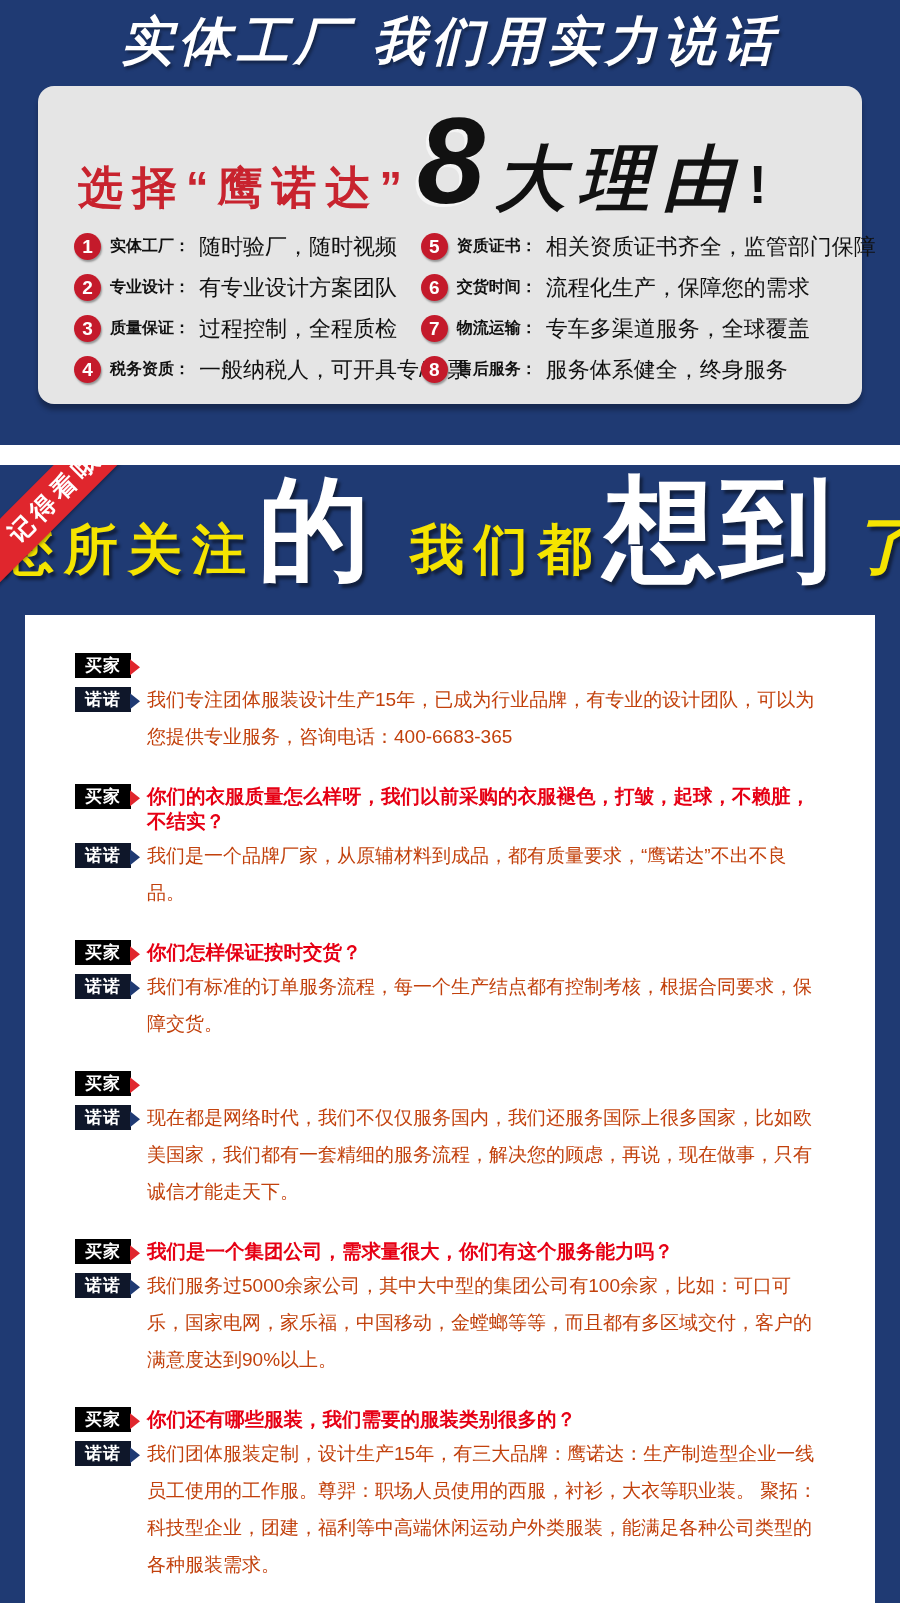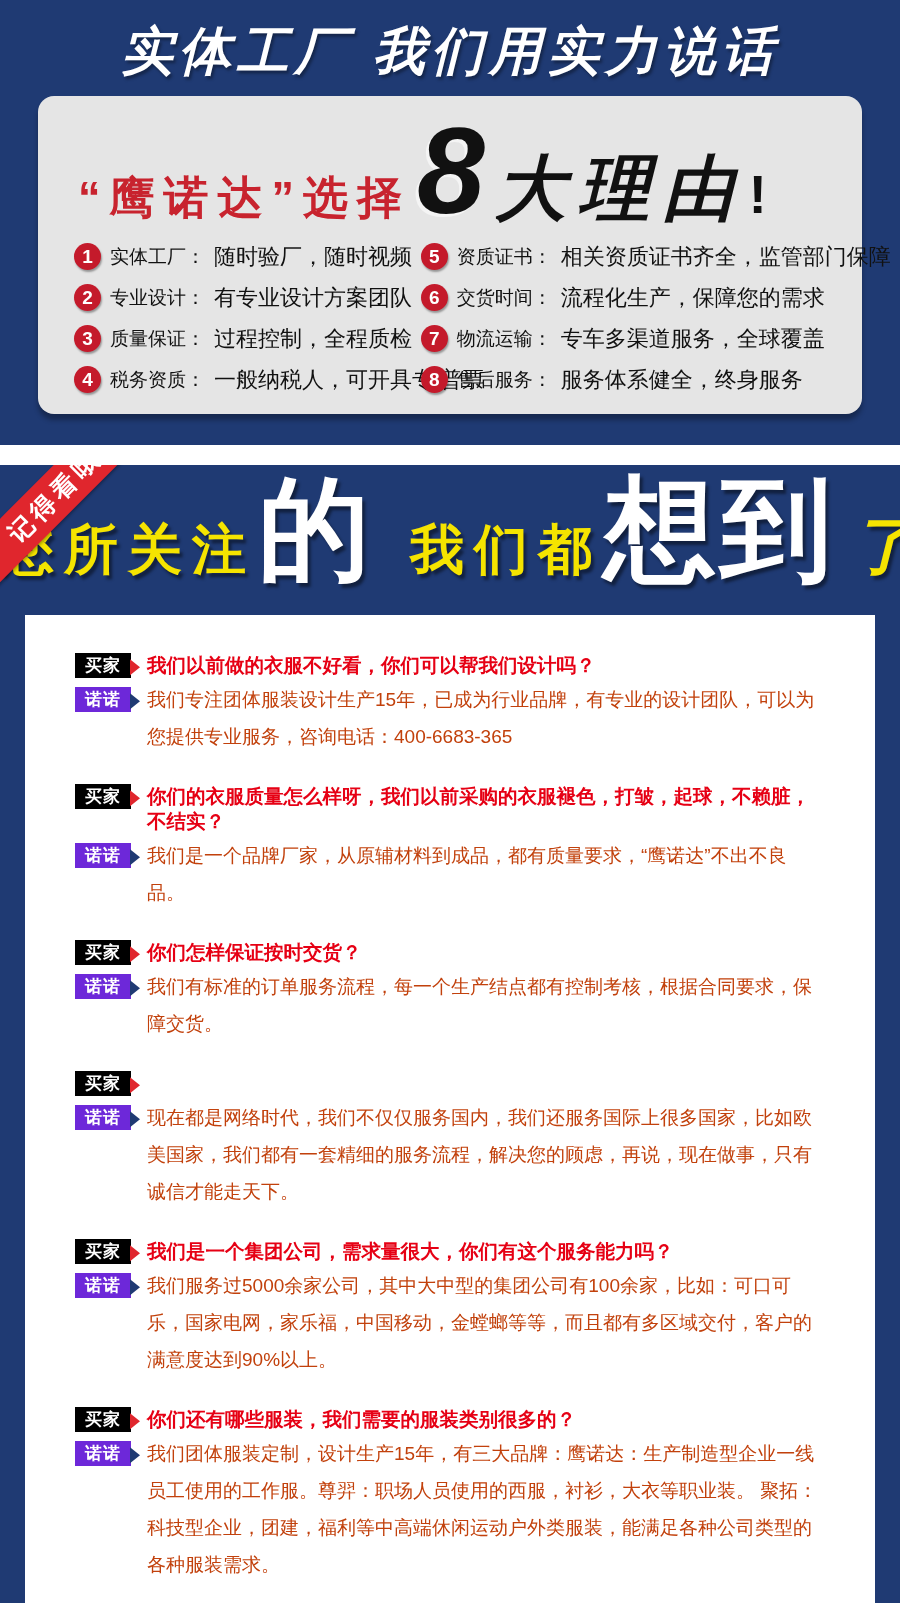"实体工厂 我们用实力说话" .top-section { padding-top: 18px -> 8px }
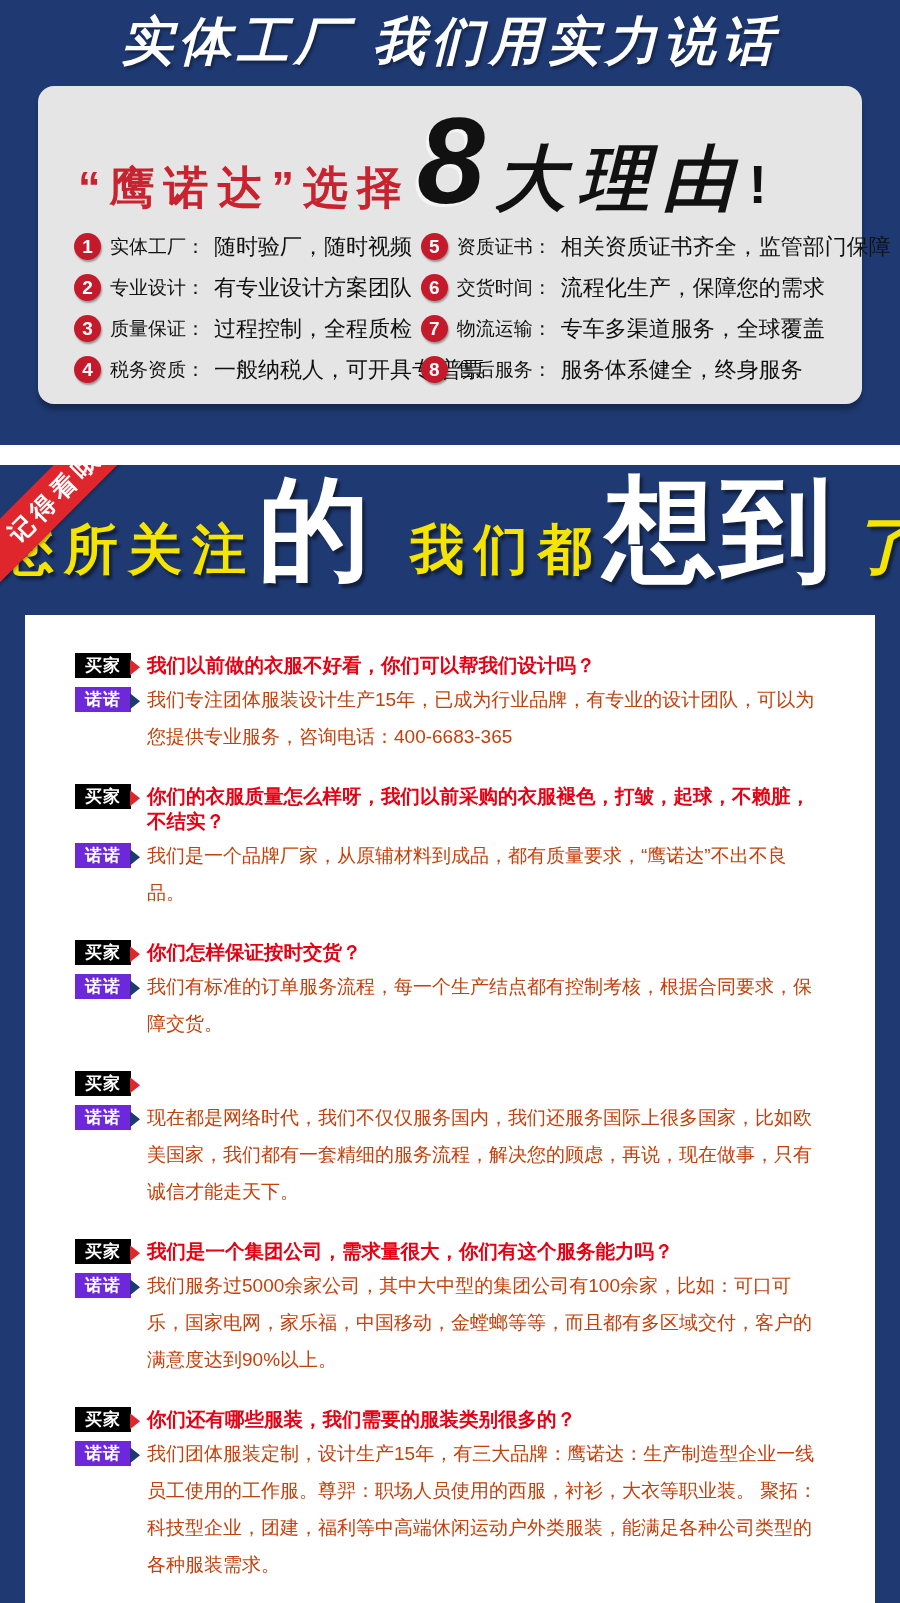"“鹰诺达”" span.rt-red { order: before "选择" -> after "选择" }
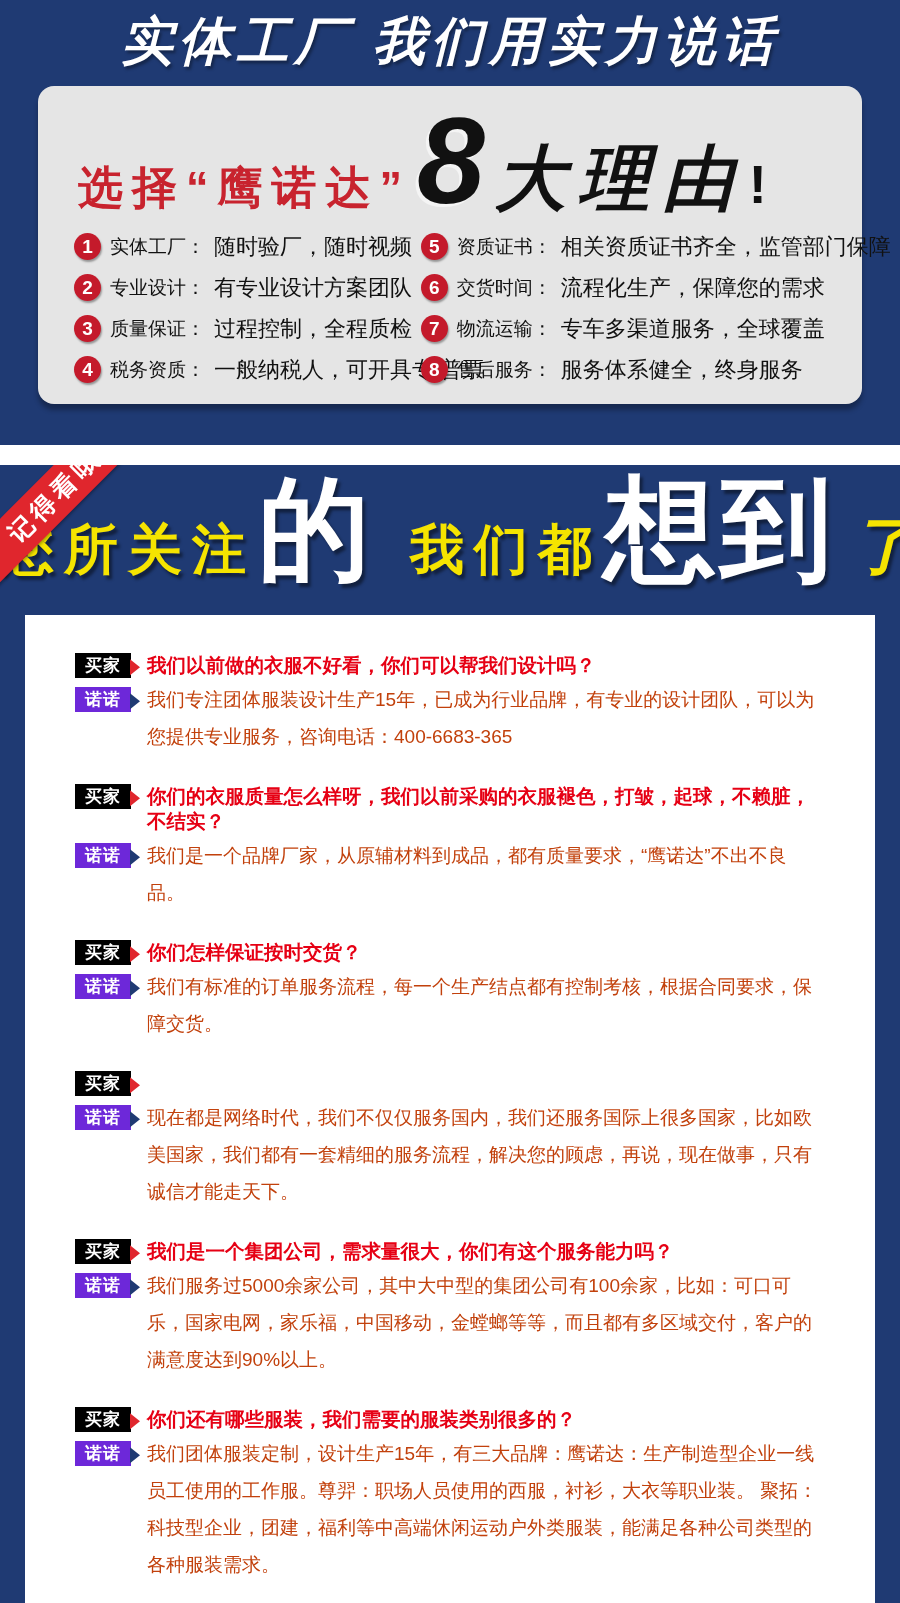"实体工厂：" .r-label { font-size: 19px -> 16px; font-weight: normal -> bold }
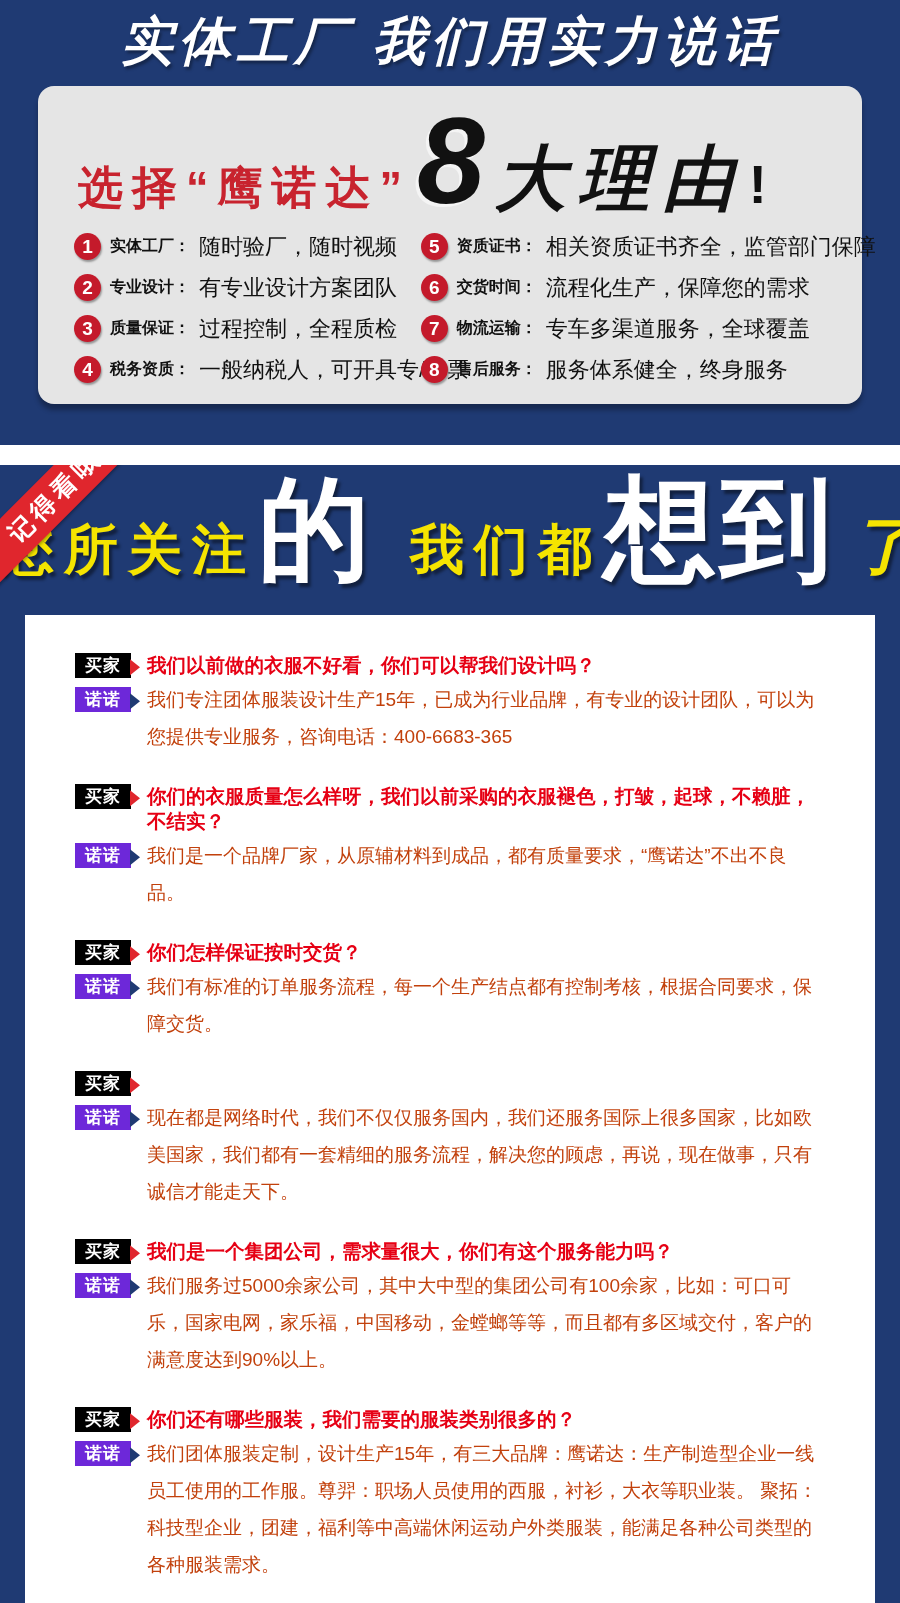"我们以前做的衣服不好看，你们可以帮我们设计吗？" p.q-text { html: <p>我们以前做的衣服不好看，你们可以帮我们设计吗？</p> -> none }
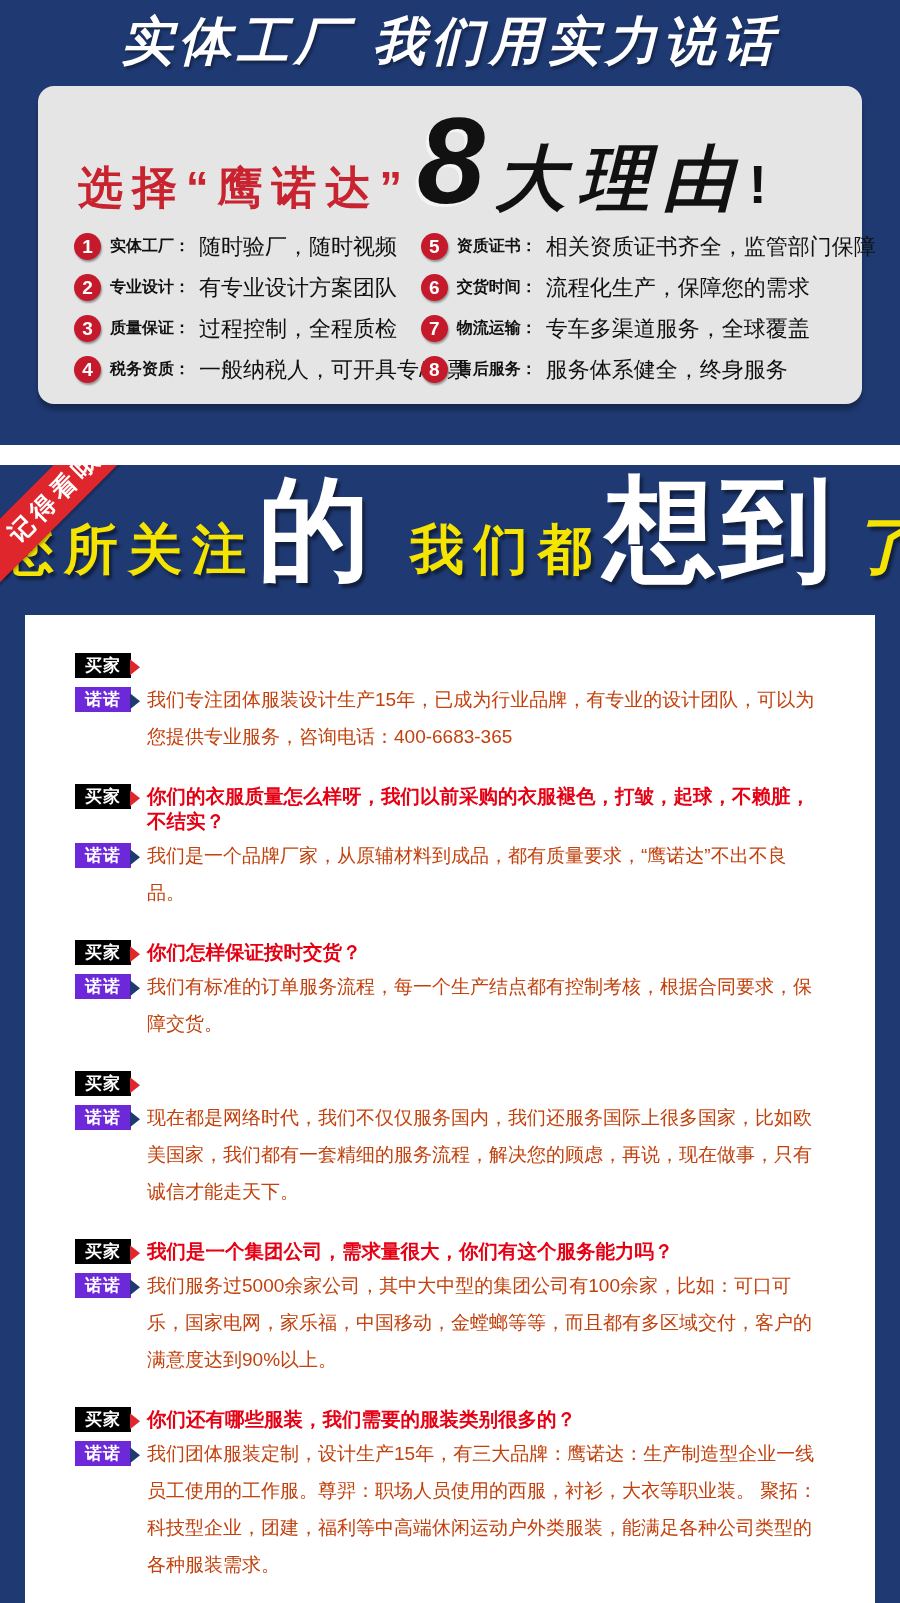"诺诺" .tag-seller { background: #6d28d9 -> #0f172a }
